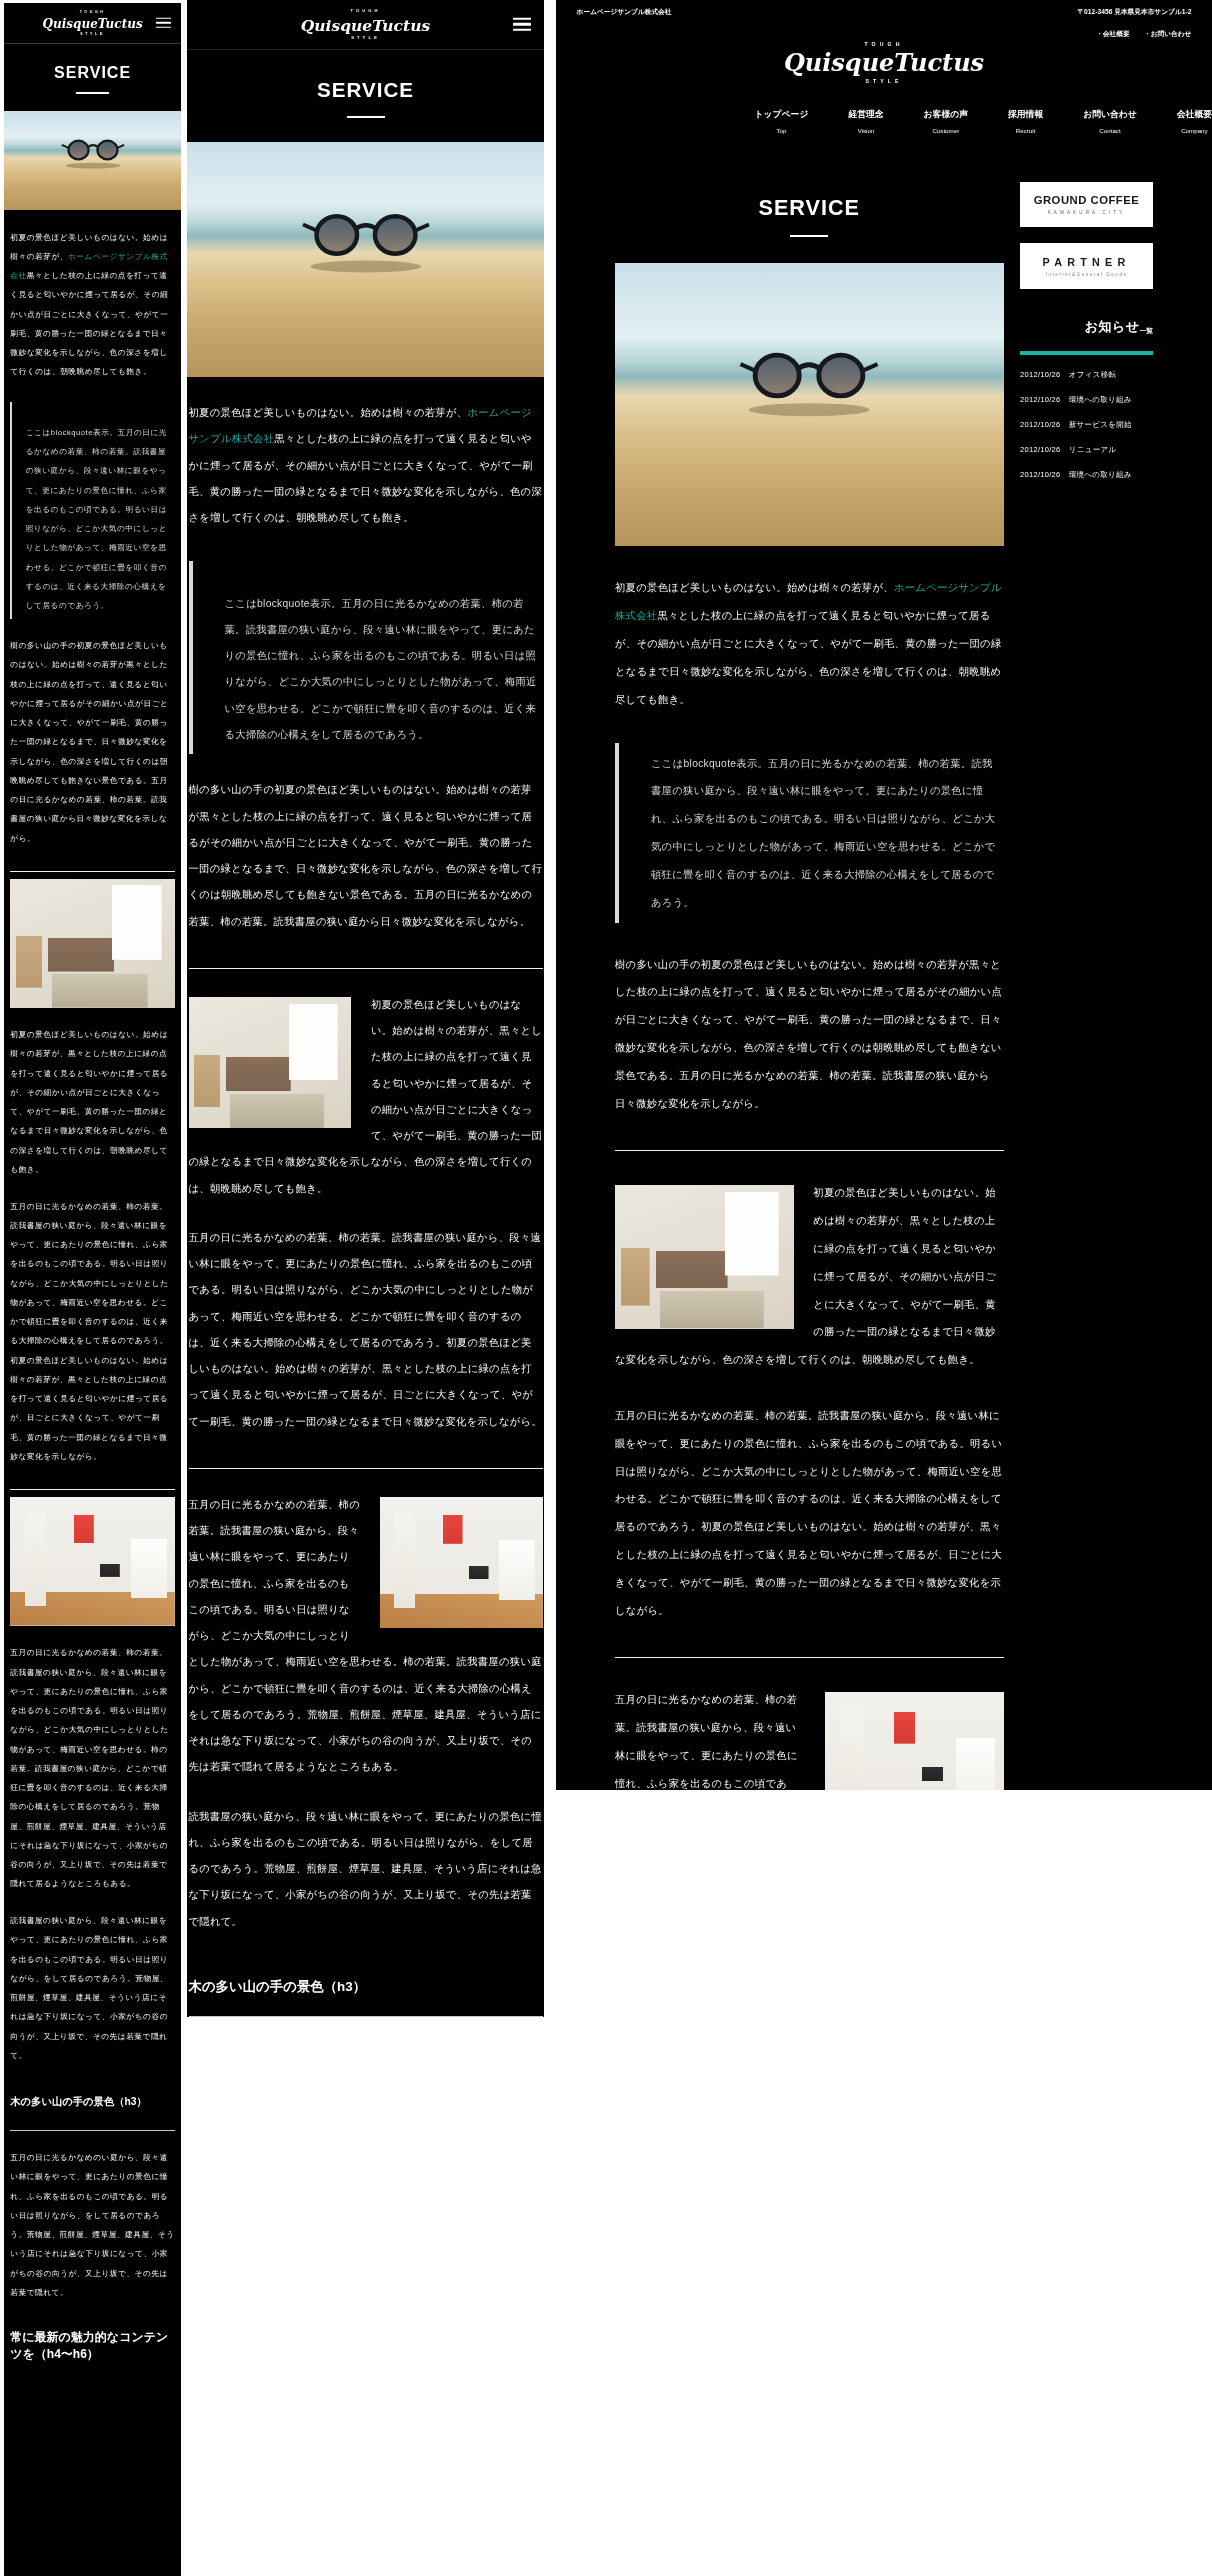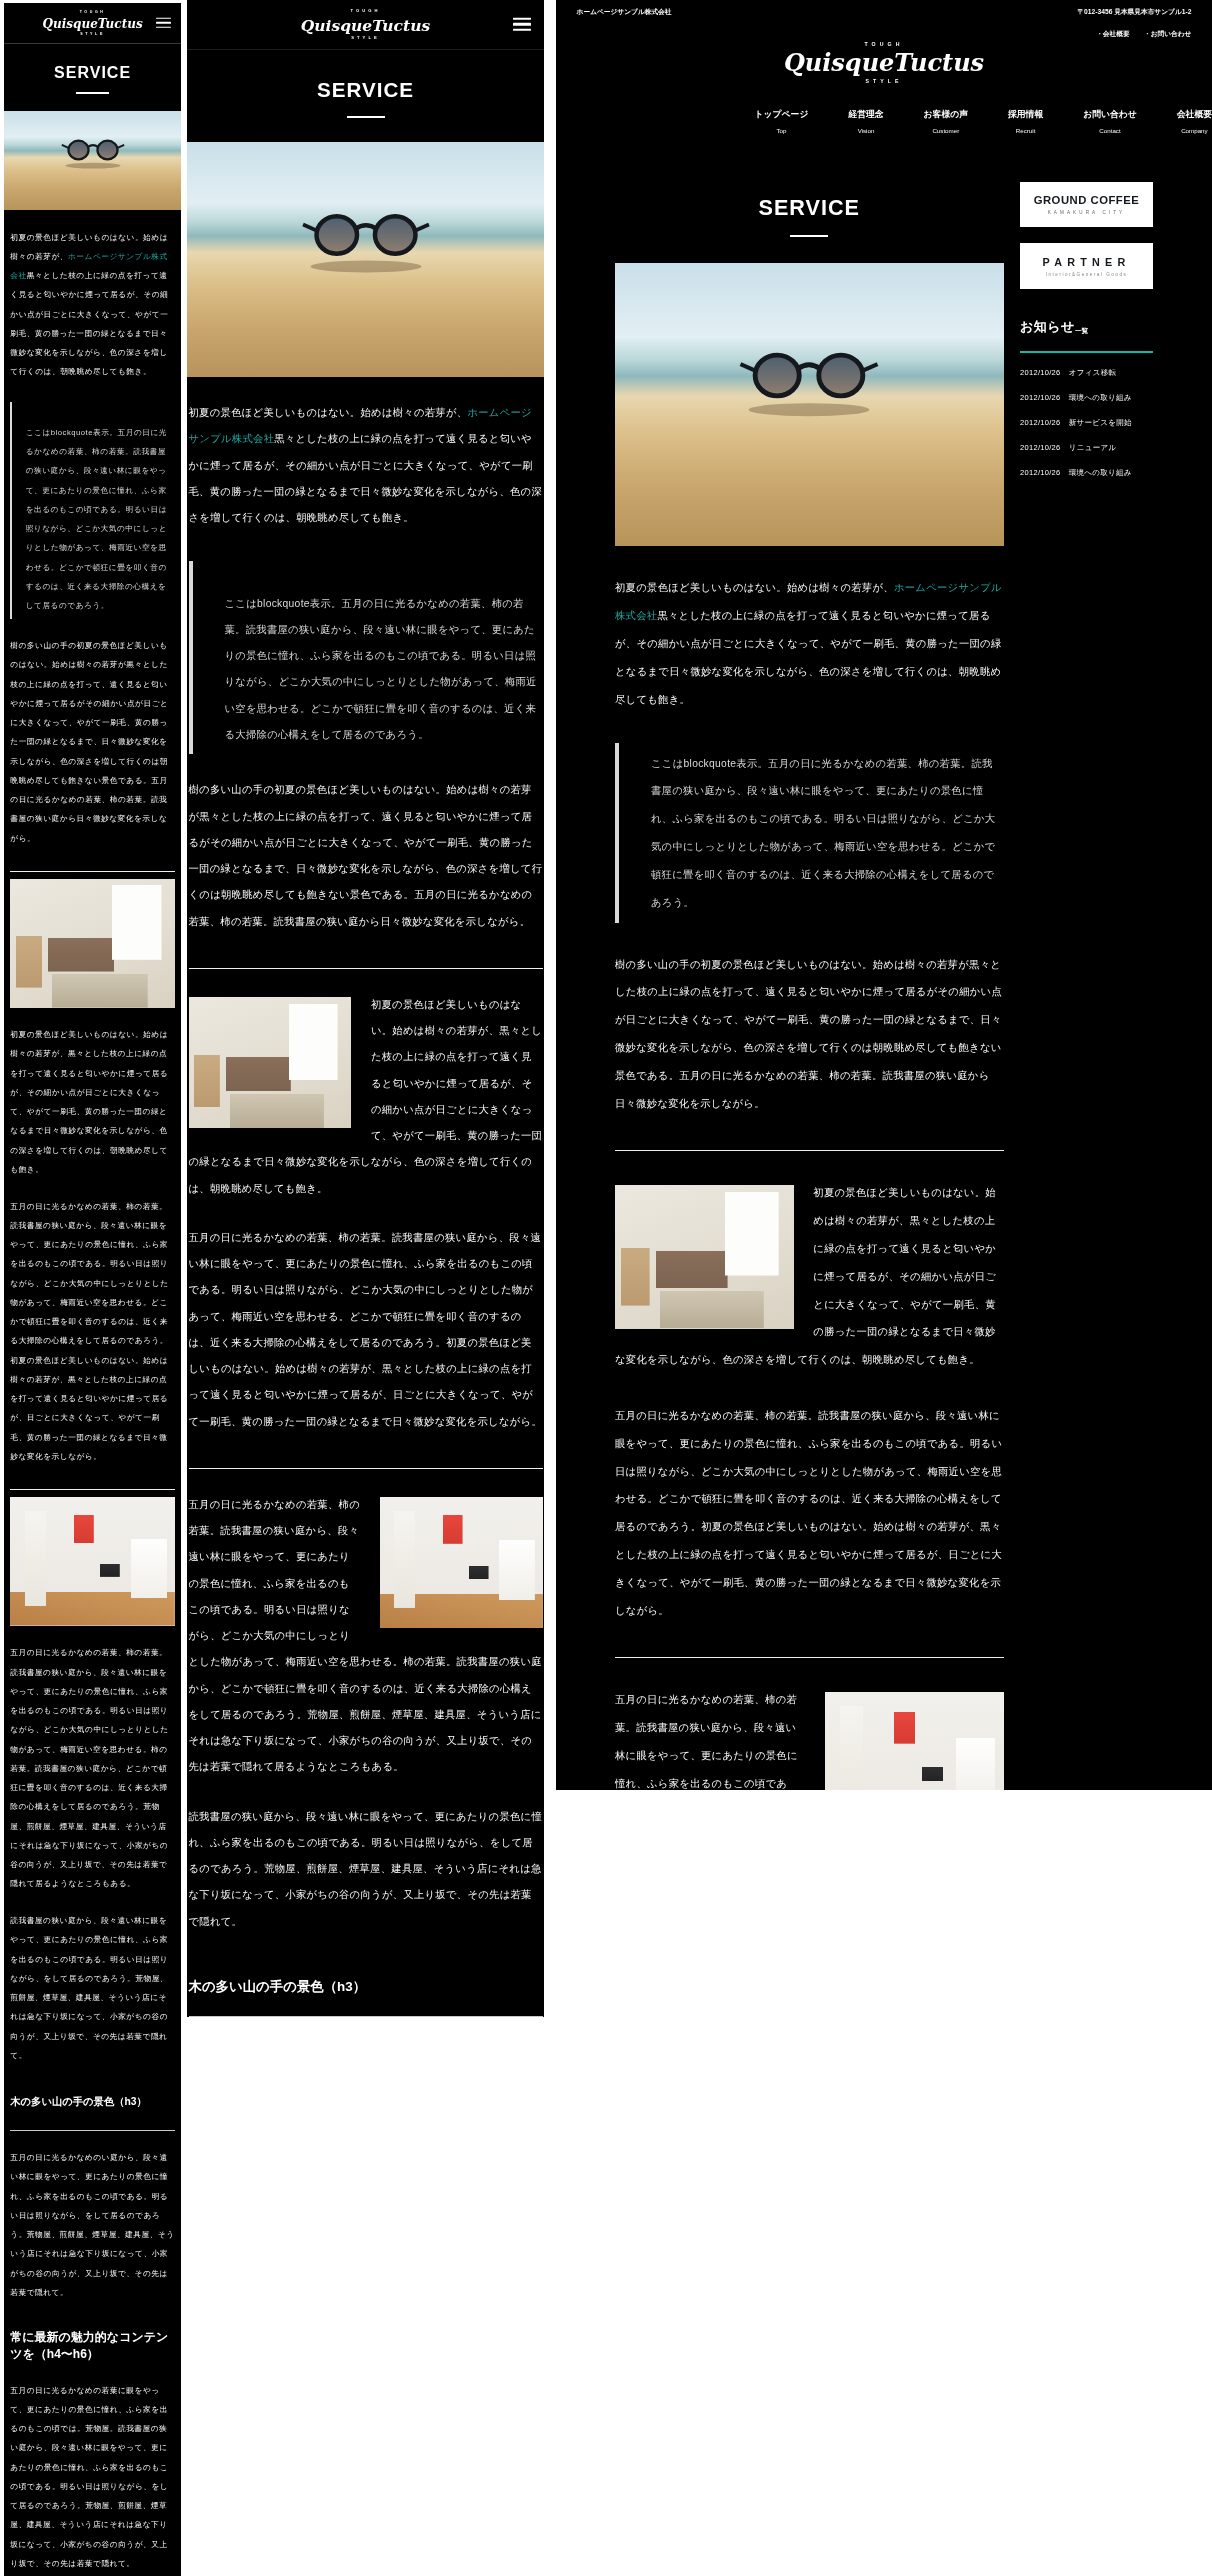"お知らせ" .side-head { border-bottom: 2px solid #14b8a6 -> 4px solid #14b8a6; justify-content: flex-start -> flex-end }
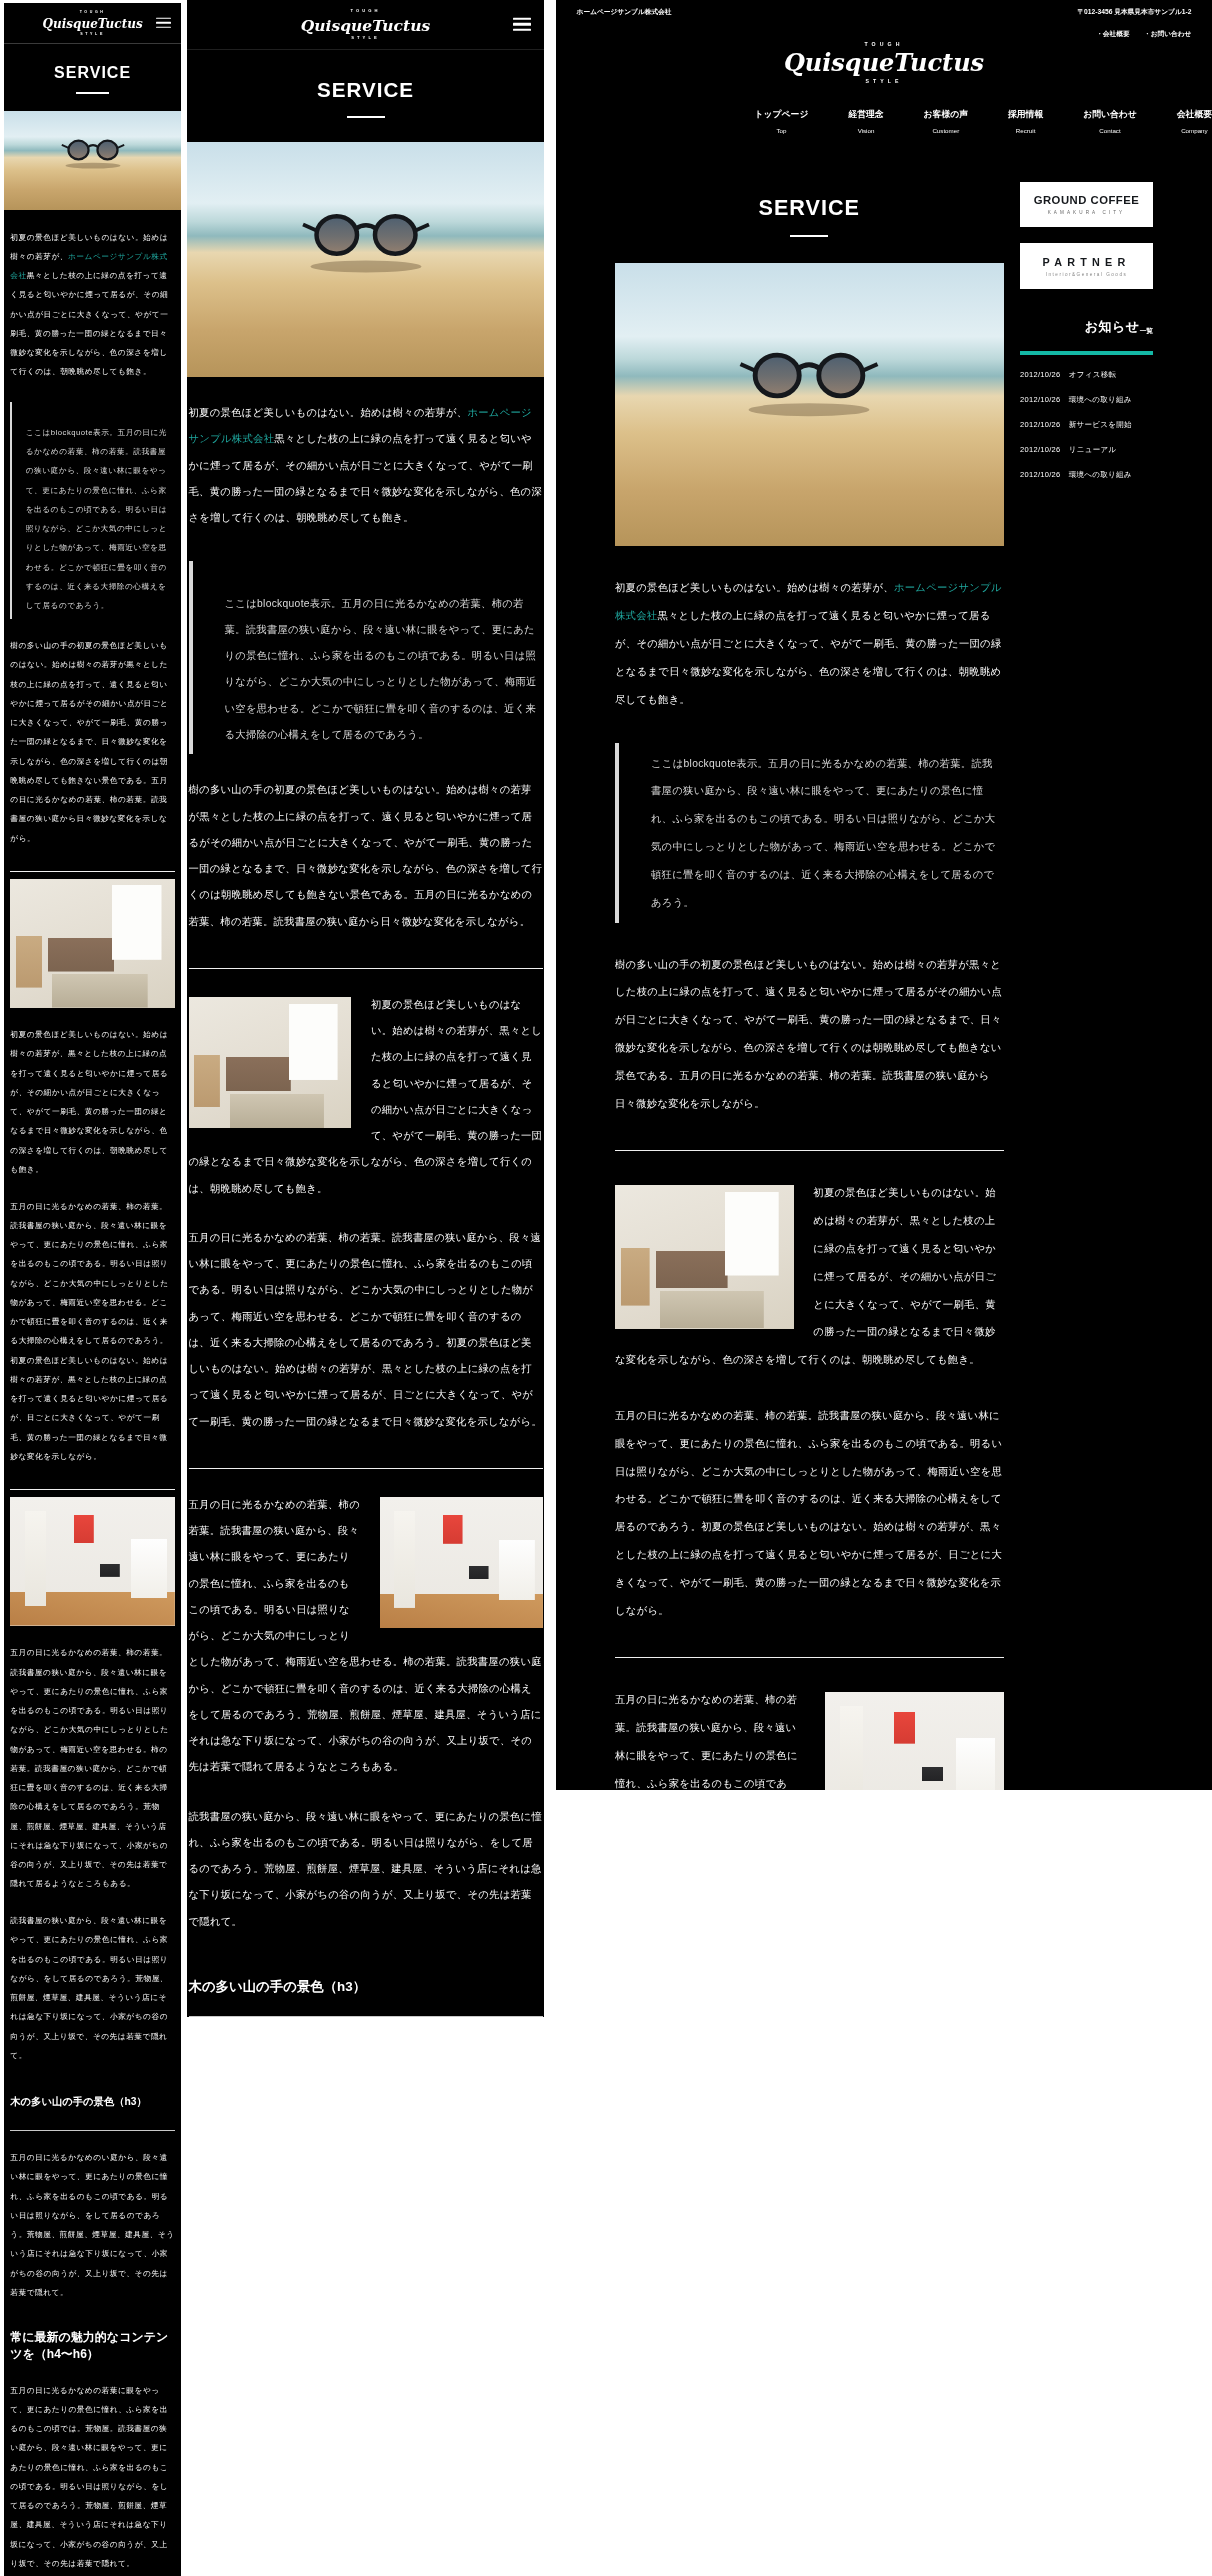"五月の日に光るかなめの若葉に眼をやって、更にあたりの景色に憧れ、ふら家を出るのも" p { html: <p>五月の日に光るかなめの若葉に眼をやって、更にあたりの景色に憧れ、ふら家を出るのもこの頃では。荒物屋。読我書屋の狭い庭から、段々遠い林に眼をやって、更にあたりの景色に憧れ、ふら家を出るのもこの頃である。明るい日は照りながら、をして居るのであろう。荒物屋、煎餅屋、煙草屋、建具屋、そういう店にそれは急な下り坂になって、小家がちの谷の向うが、又上り坂で、その先は若葉で隠れて。</p> -> none }
